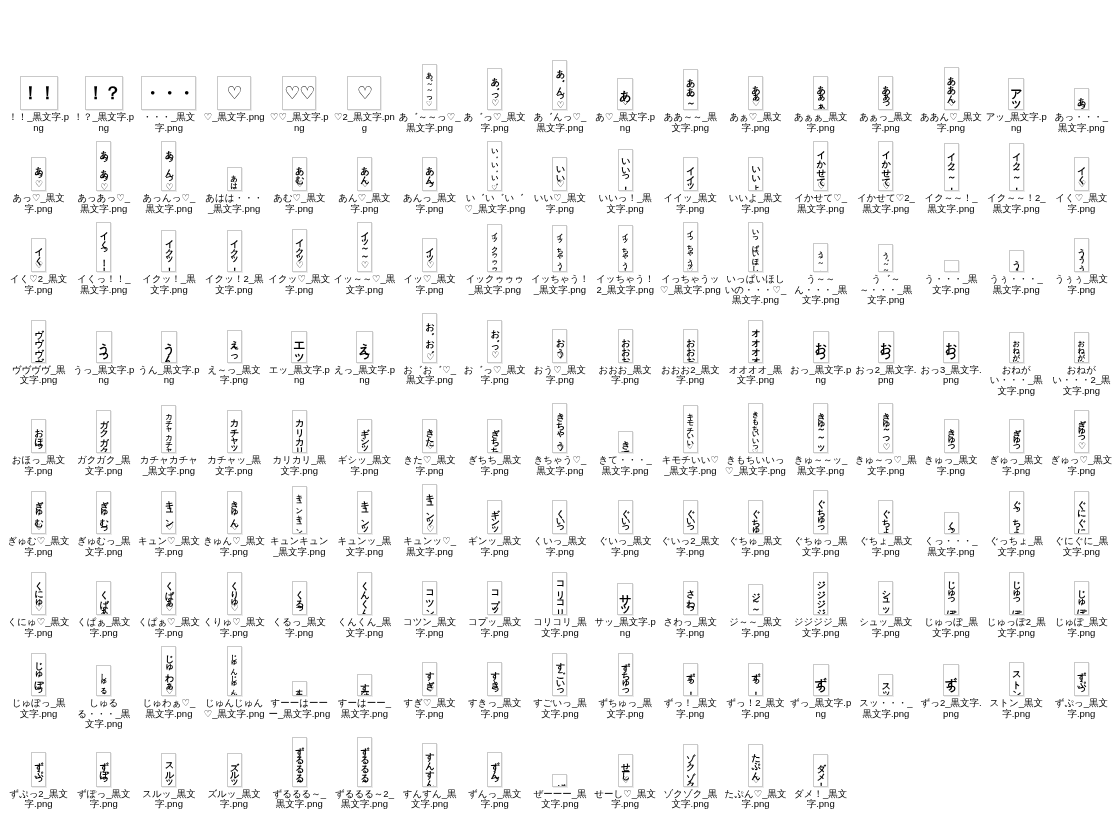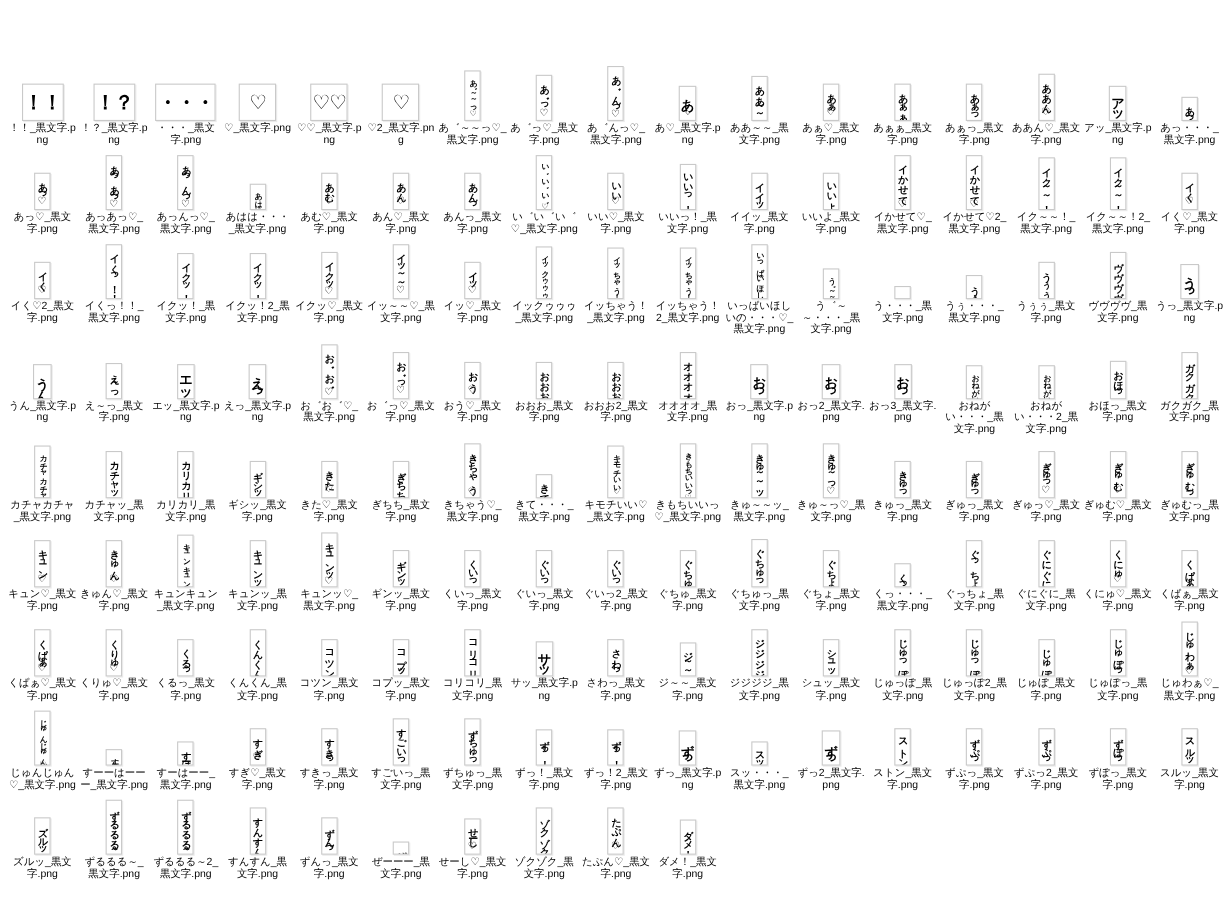"イっちゃうッ♡_黒文字.png" div.tile { html: none -> <div> <div> <div> <span>イっちゃうッ♡</span> </div> </div> <div>イっちゃうッ♡_黒文字.png</div> </div> }
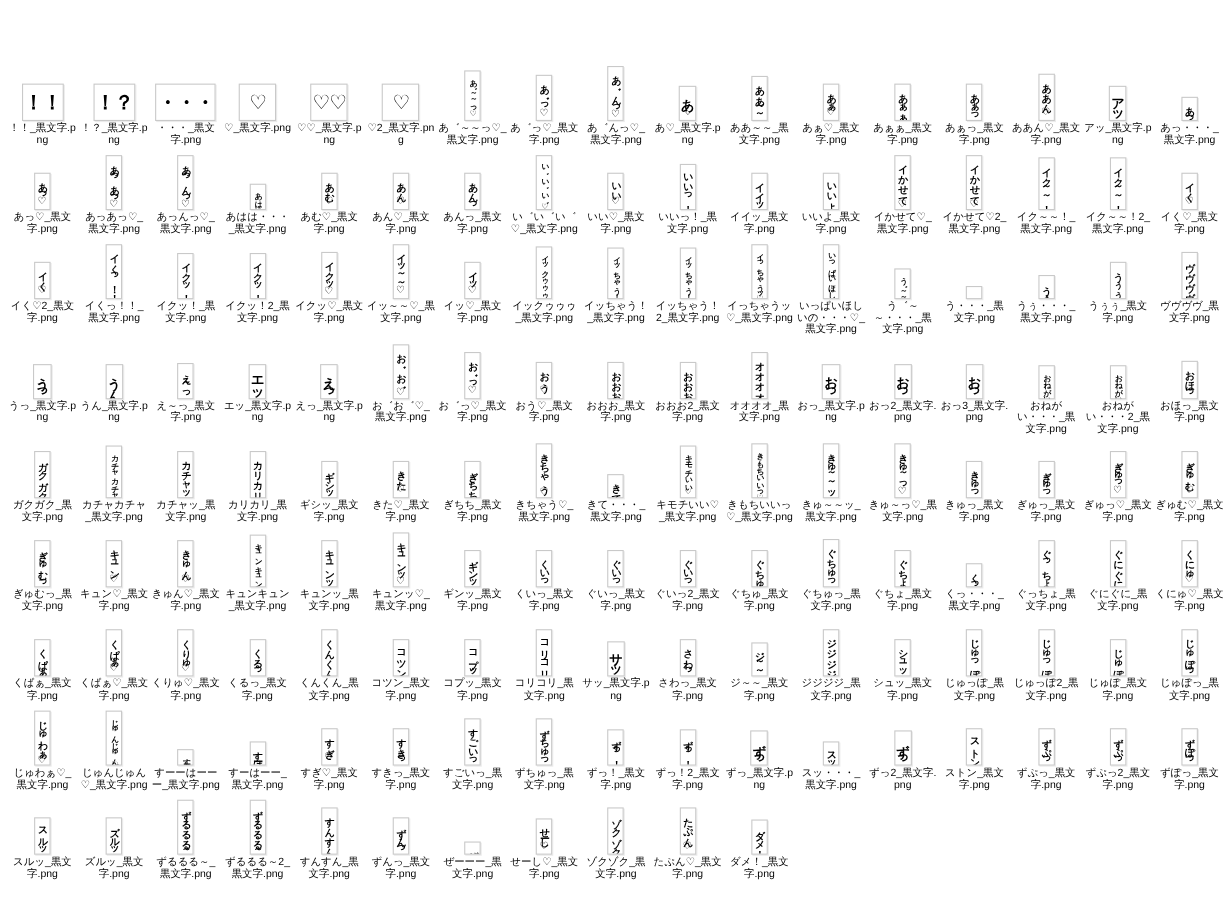"う～～ん・・・_黒文字.png" div.tile { html: none -> <div> <div> <div> <span>う～～ん・・・</span> </div> </div> <div>う～～ん・・・_黒文字.png</div> </div> }
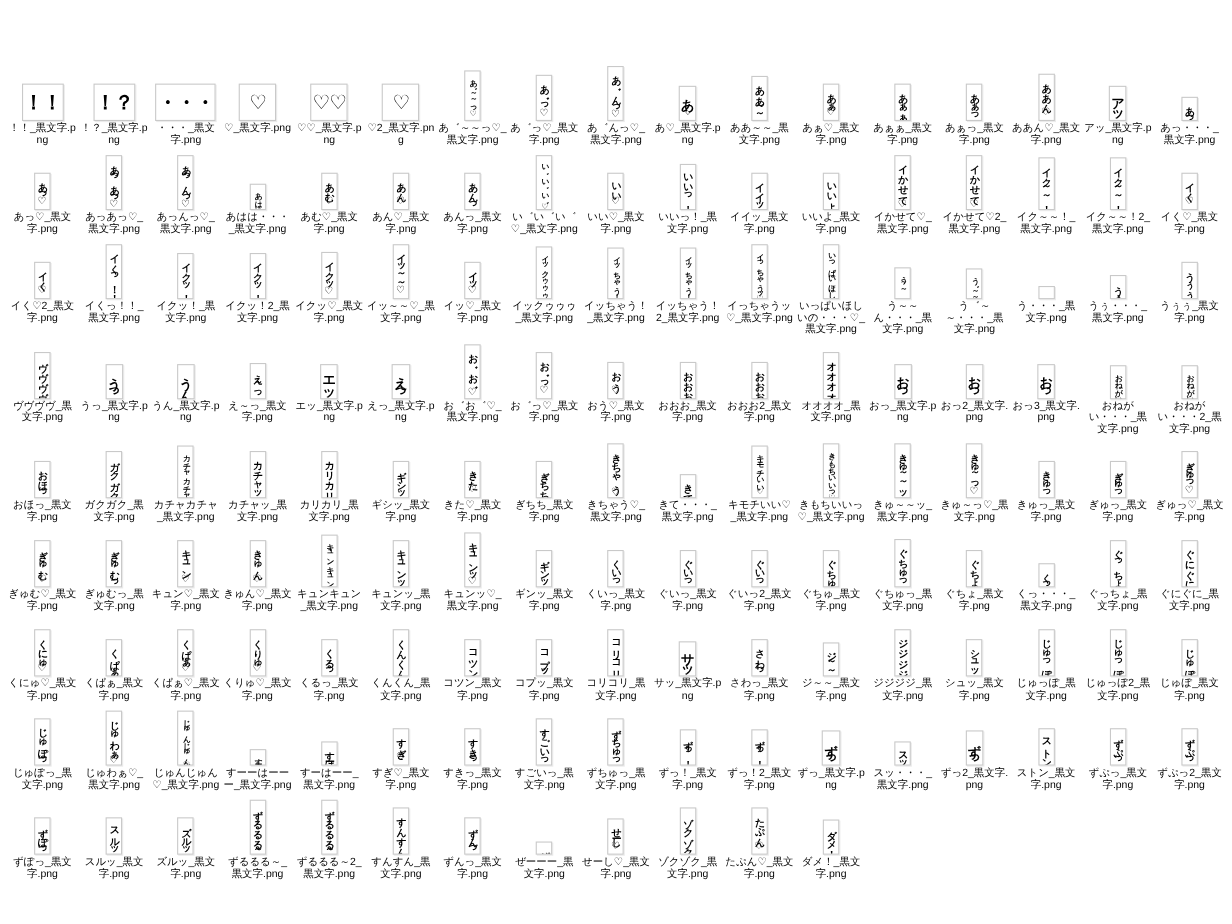"しゅるる・・・_黒文字.png" div.tile { html: none -> <div> <div> <div> <span>しゅるる・・・</span> </div> </div> <div>しゅるる・・・_黒文字.png</div> </div> }
